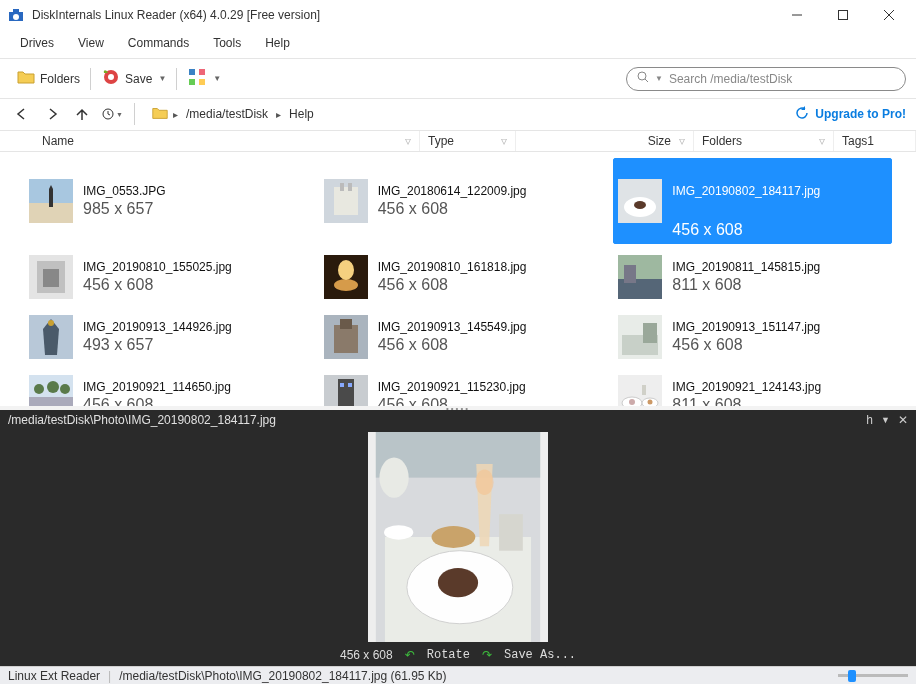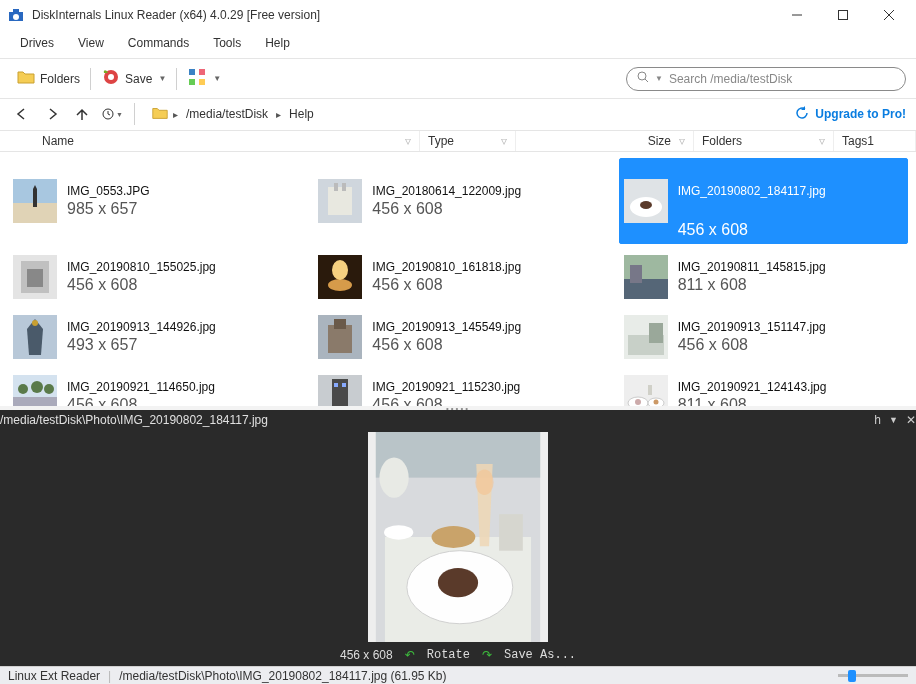"IMG_0553.JPG" .filearea { padding: 6px 8px -> 6px 24px }
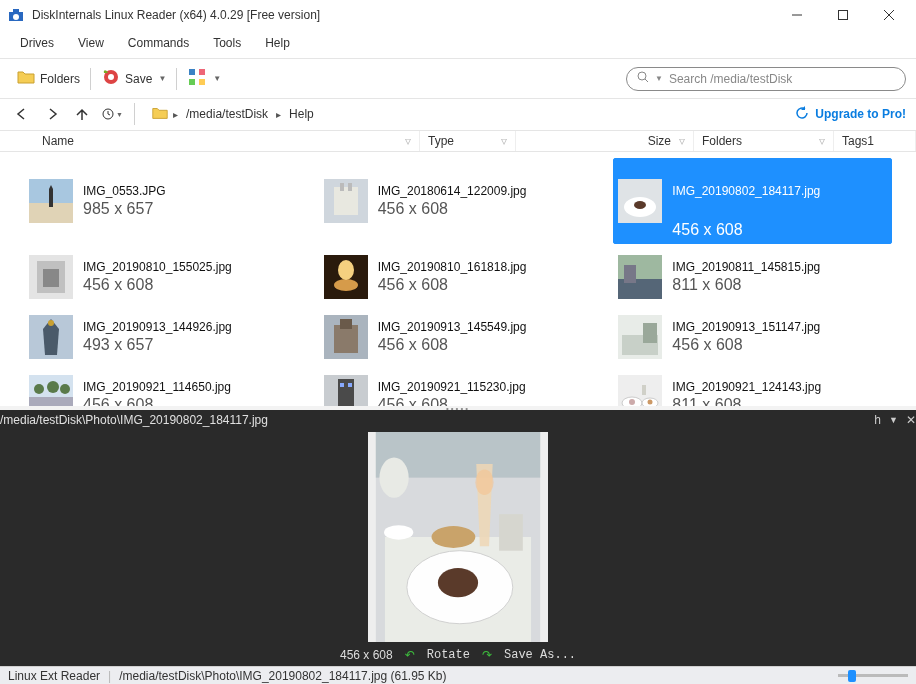"/media/testDisk\Photo\IMG_20190802_184117.jpg" .prev-head { padding: 2px 0 -> 2px 8px }
